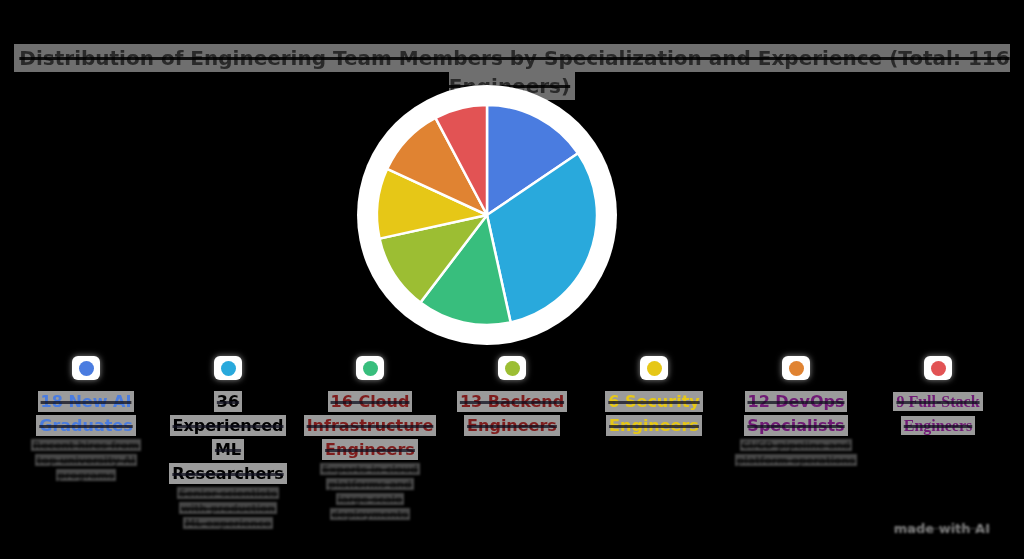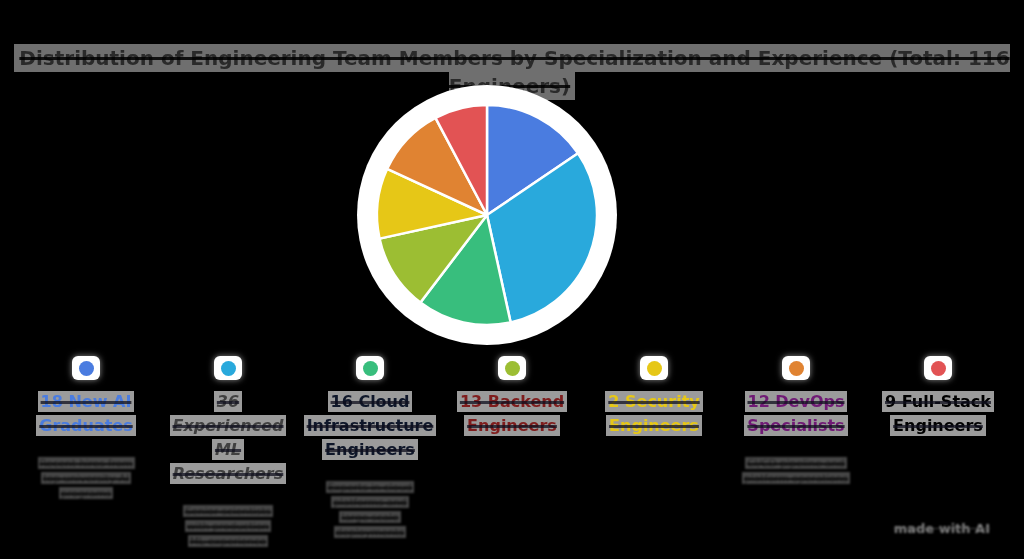"36 Experienced" div.legend-label { color: #404040 -> #000000; font-style: italic -> none }
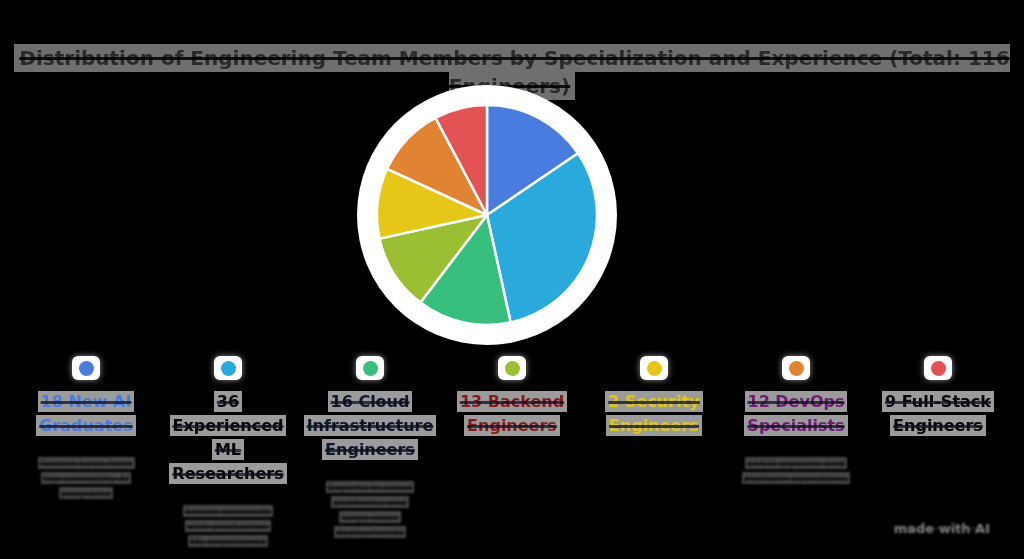"16 Cloud" div.legend-label { color: #0f172a -> #7f1d1d }
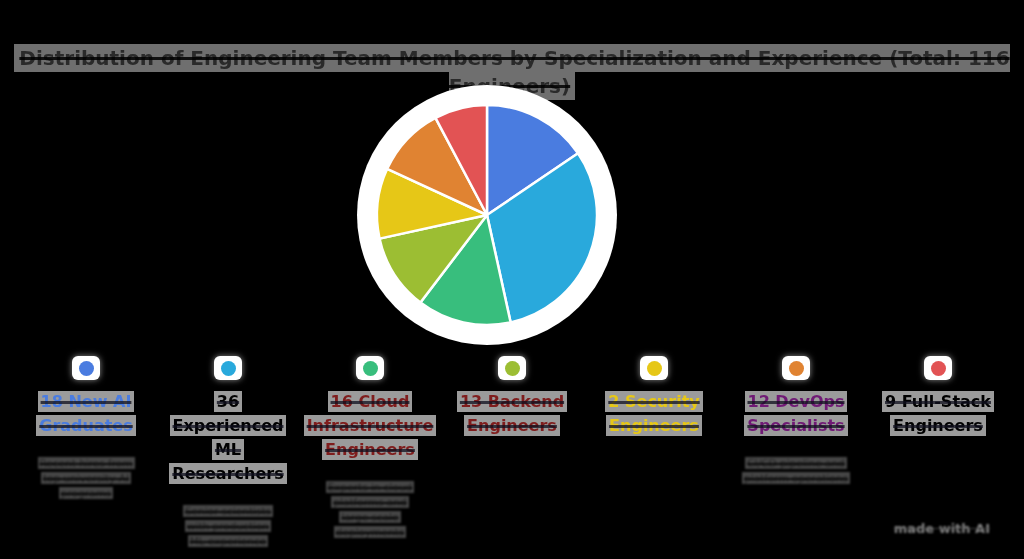"2 Security" span.band { text: 2 -> 6 }
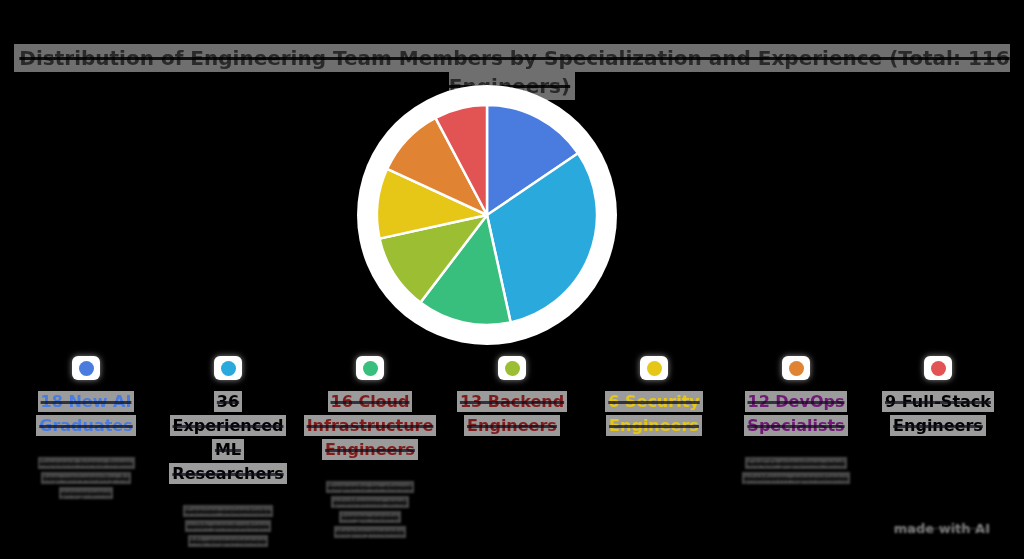"9 Full-Stack" div.legend-label { color: #000000 -> #701a75; font-family: none -> Liberation Serif, serif }
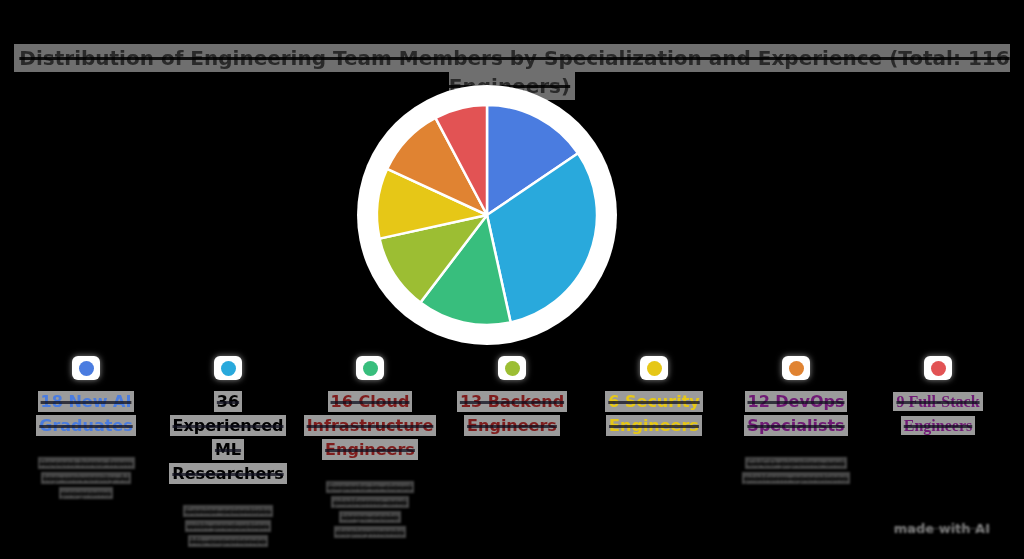"Recent hires from" .legend-sub { font-weight: normal -> bold; margin-top: 18px -> none }
